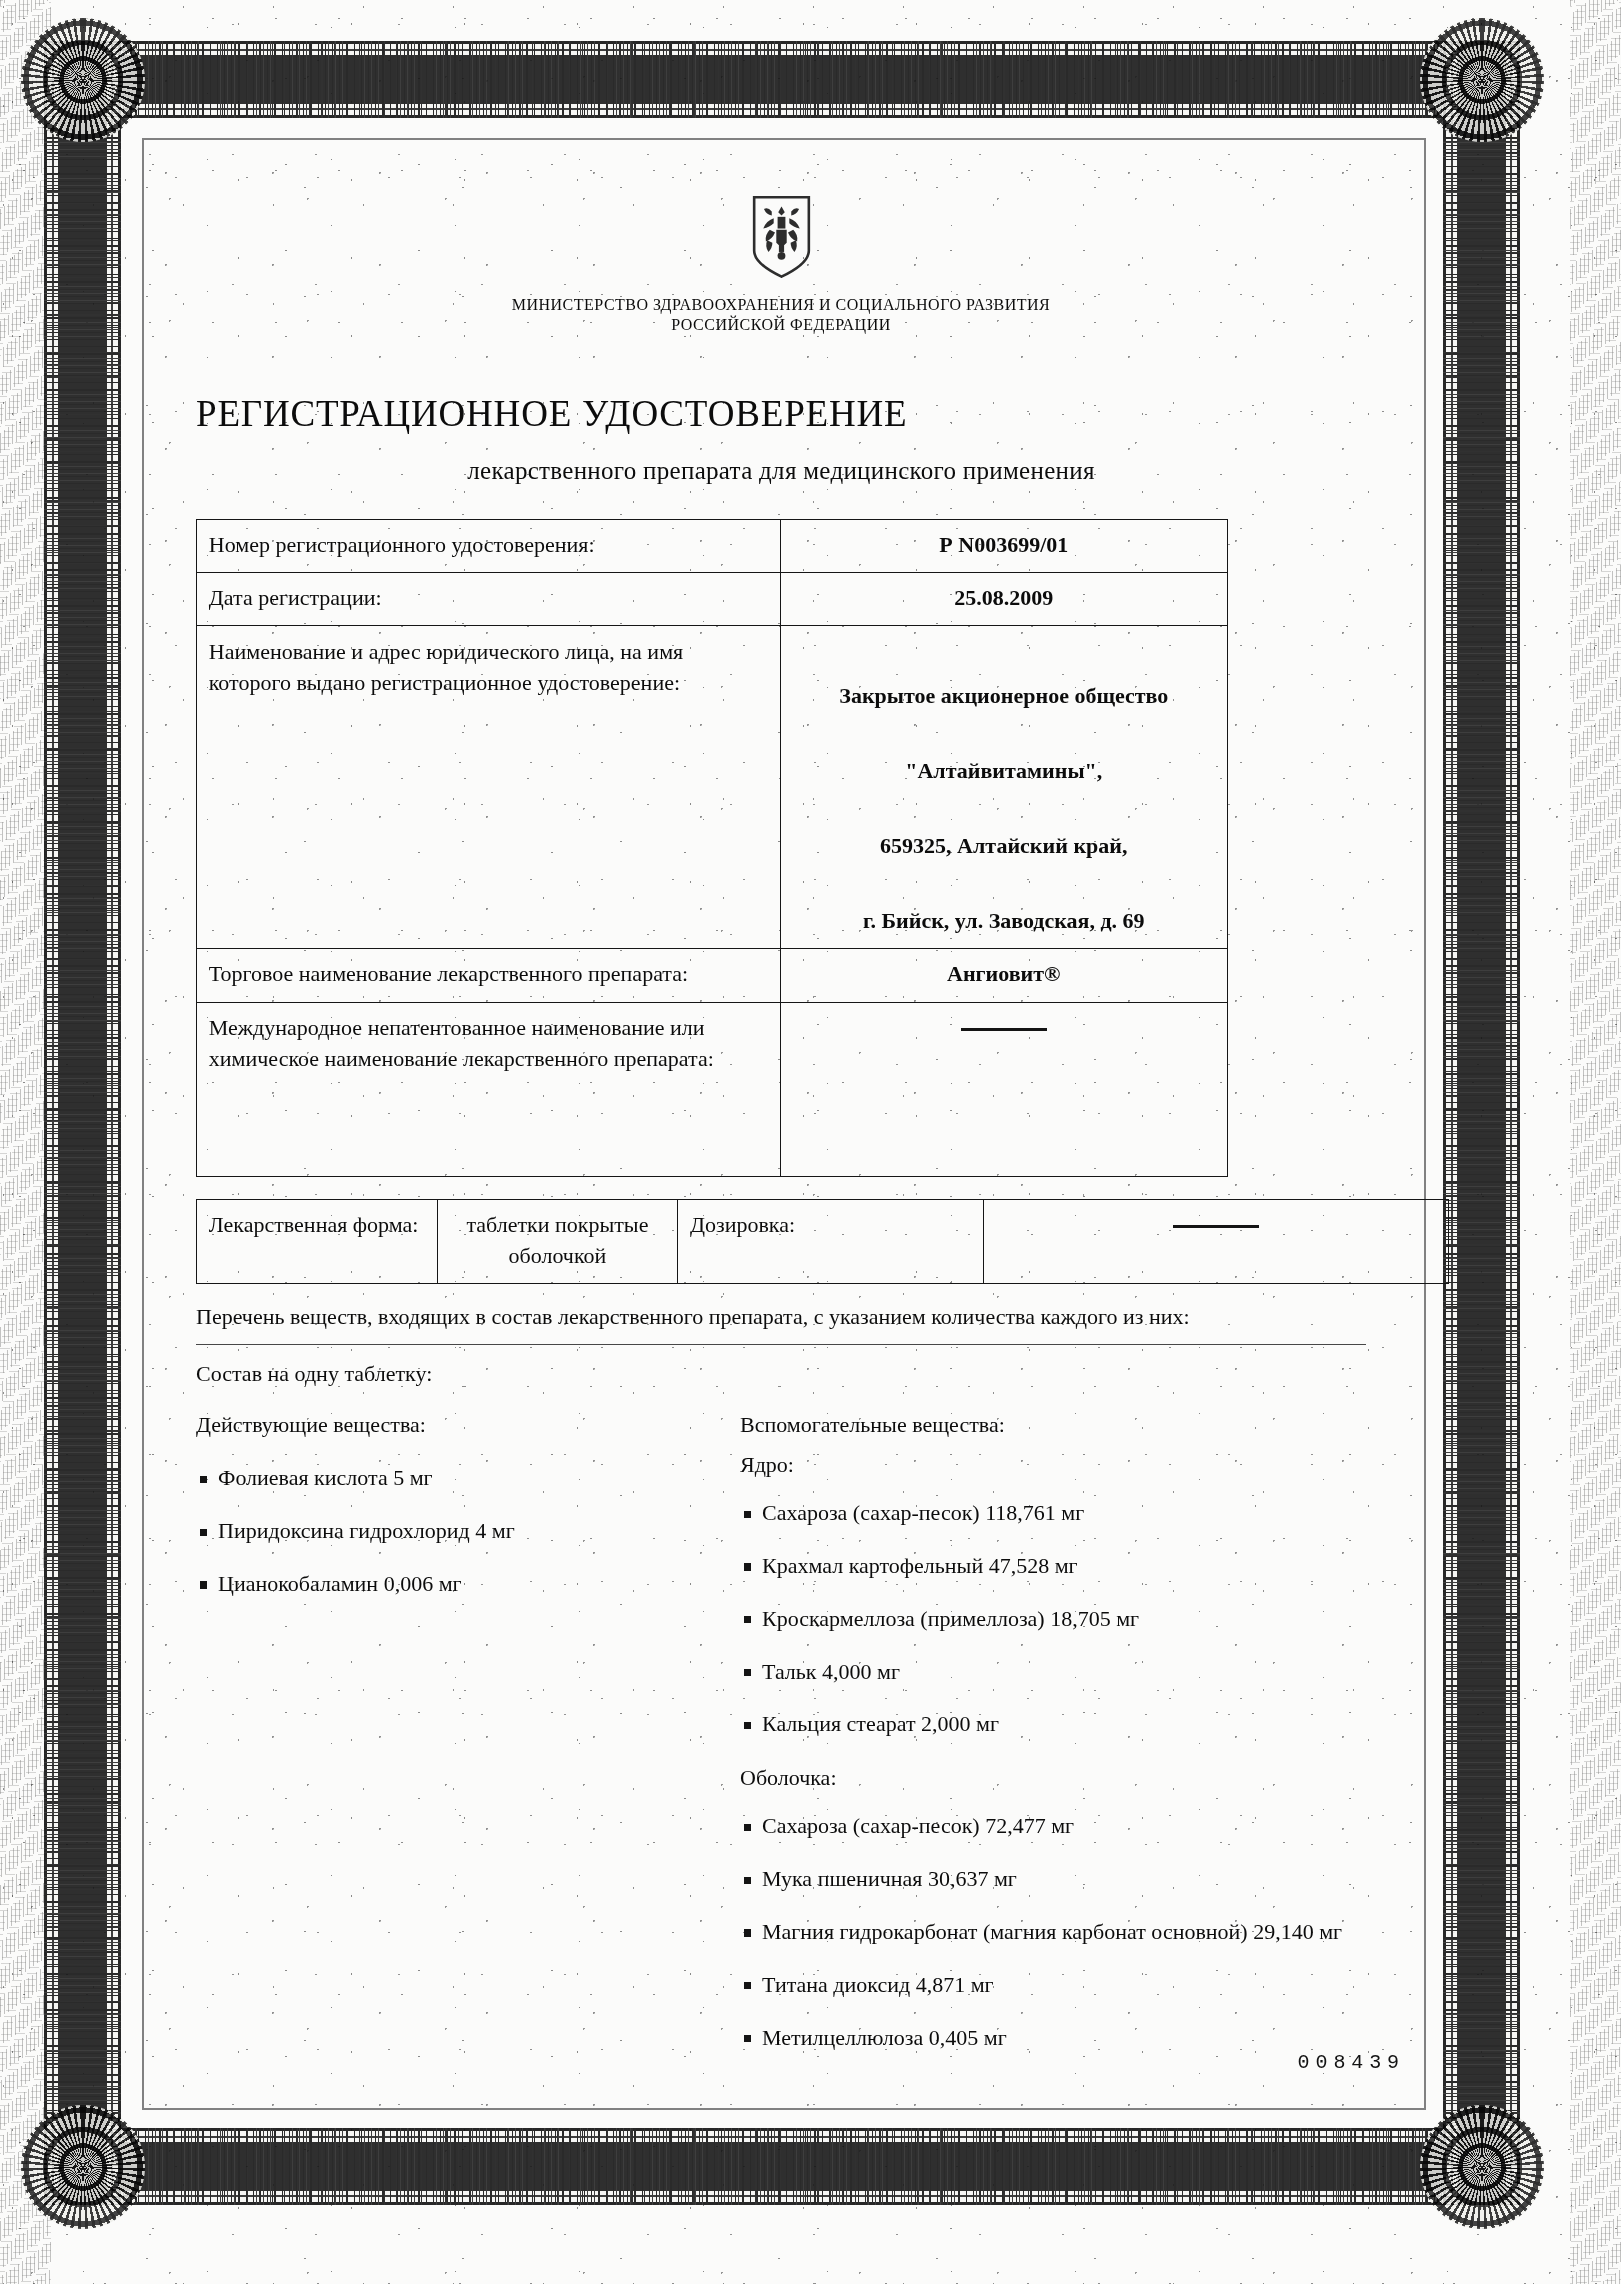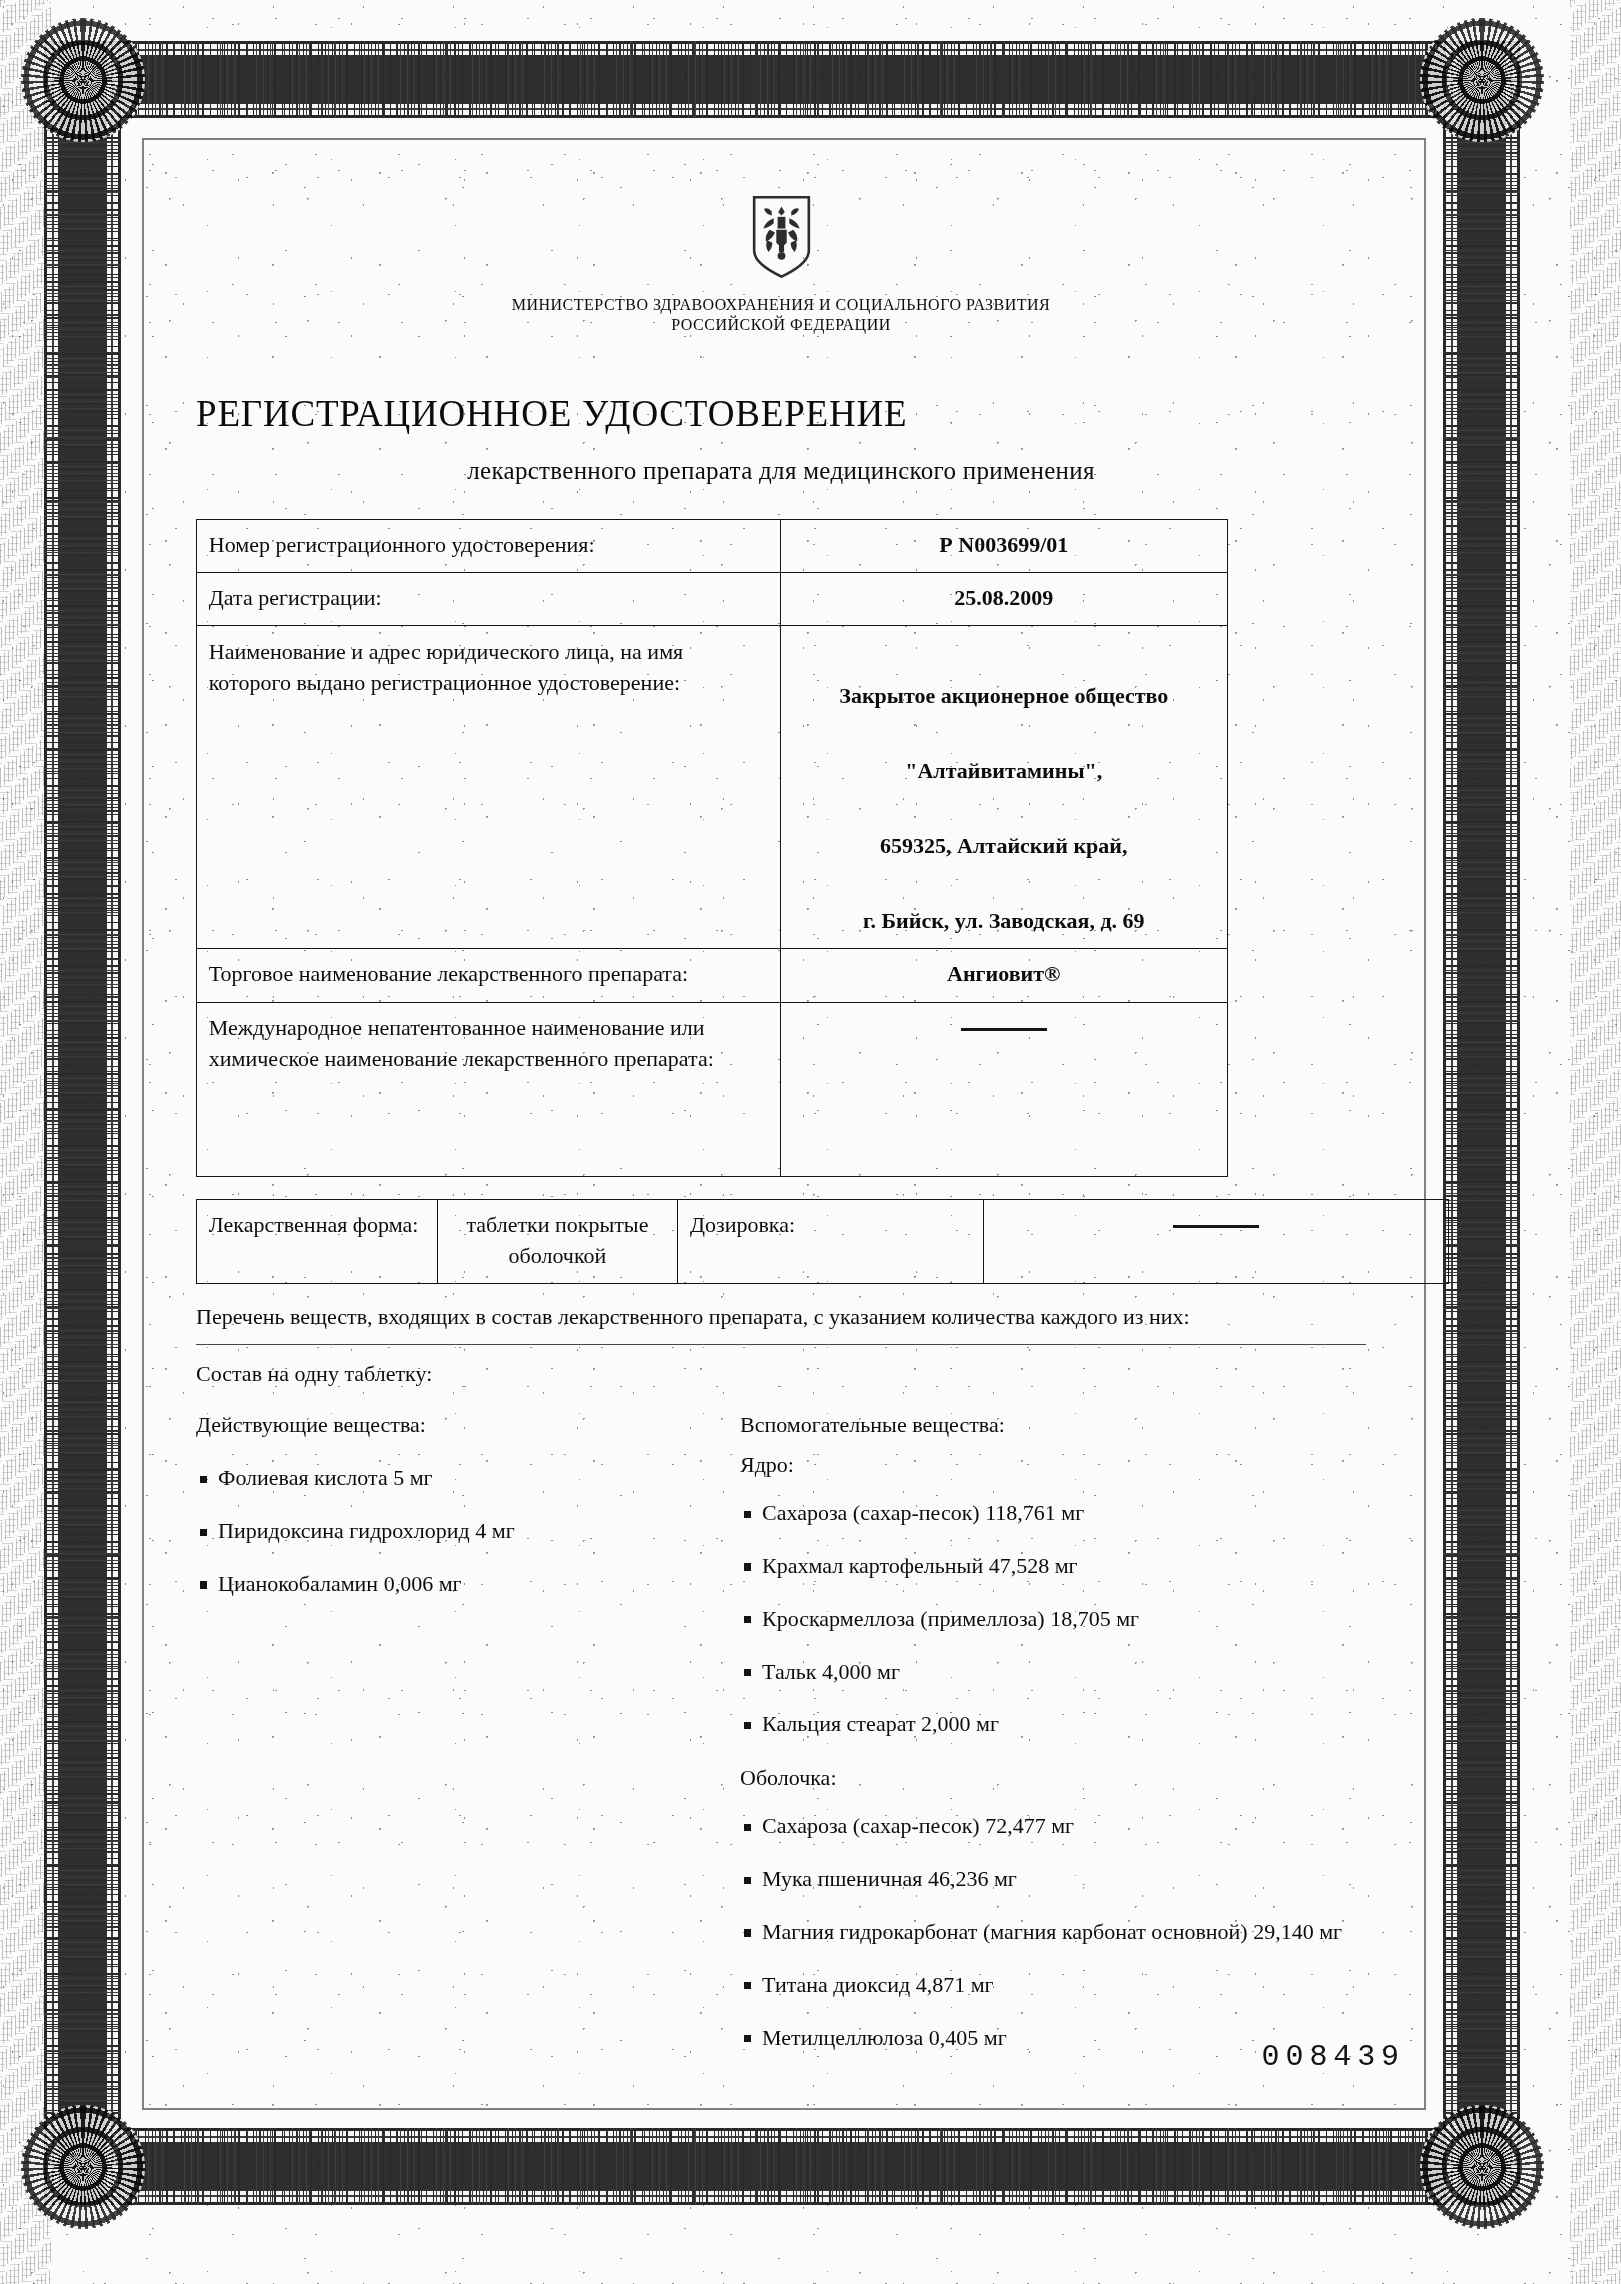"Мука пшеничная 46,236 мг" li { text: 46,236 -> 30,637 }
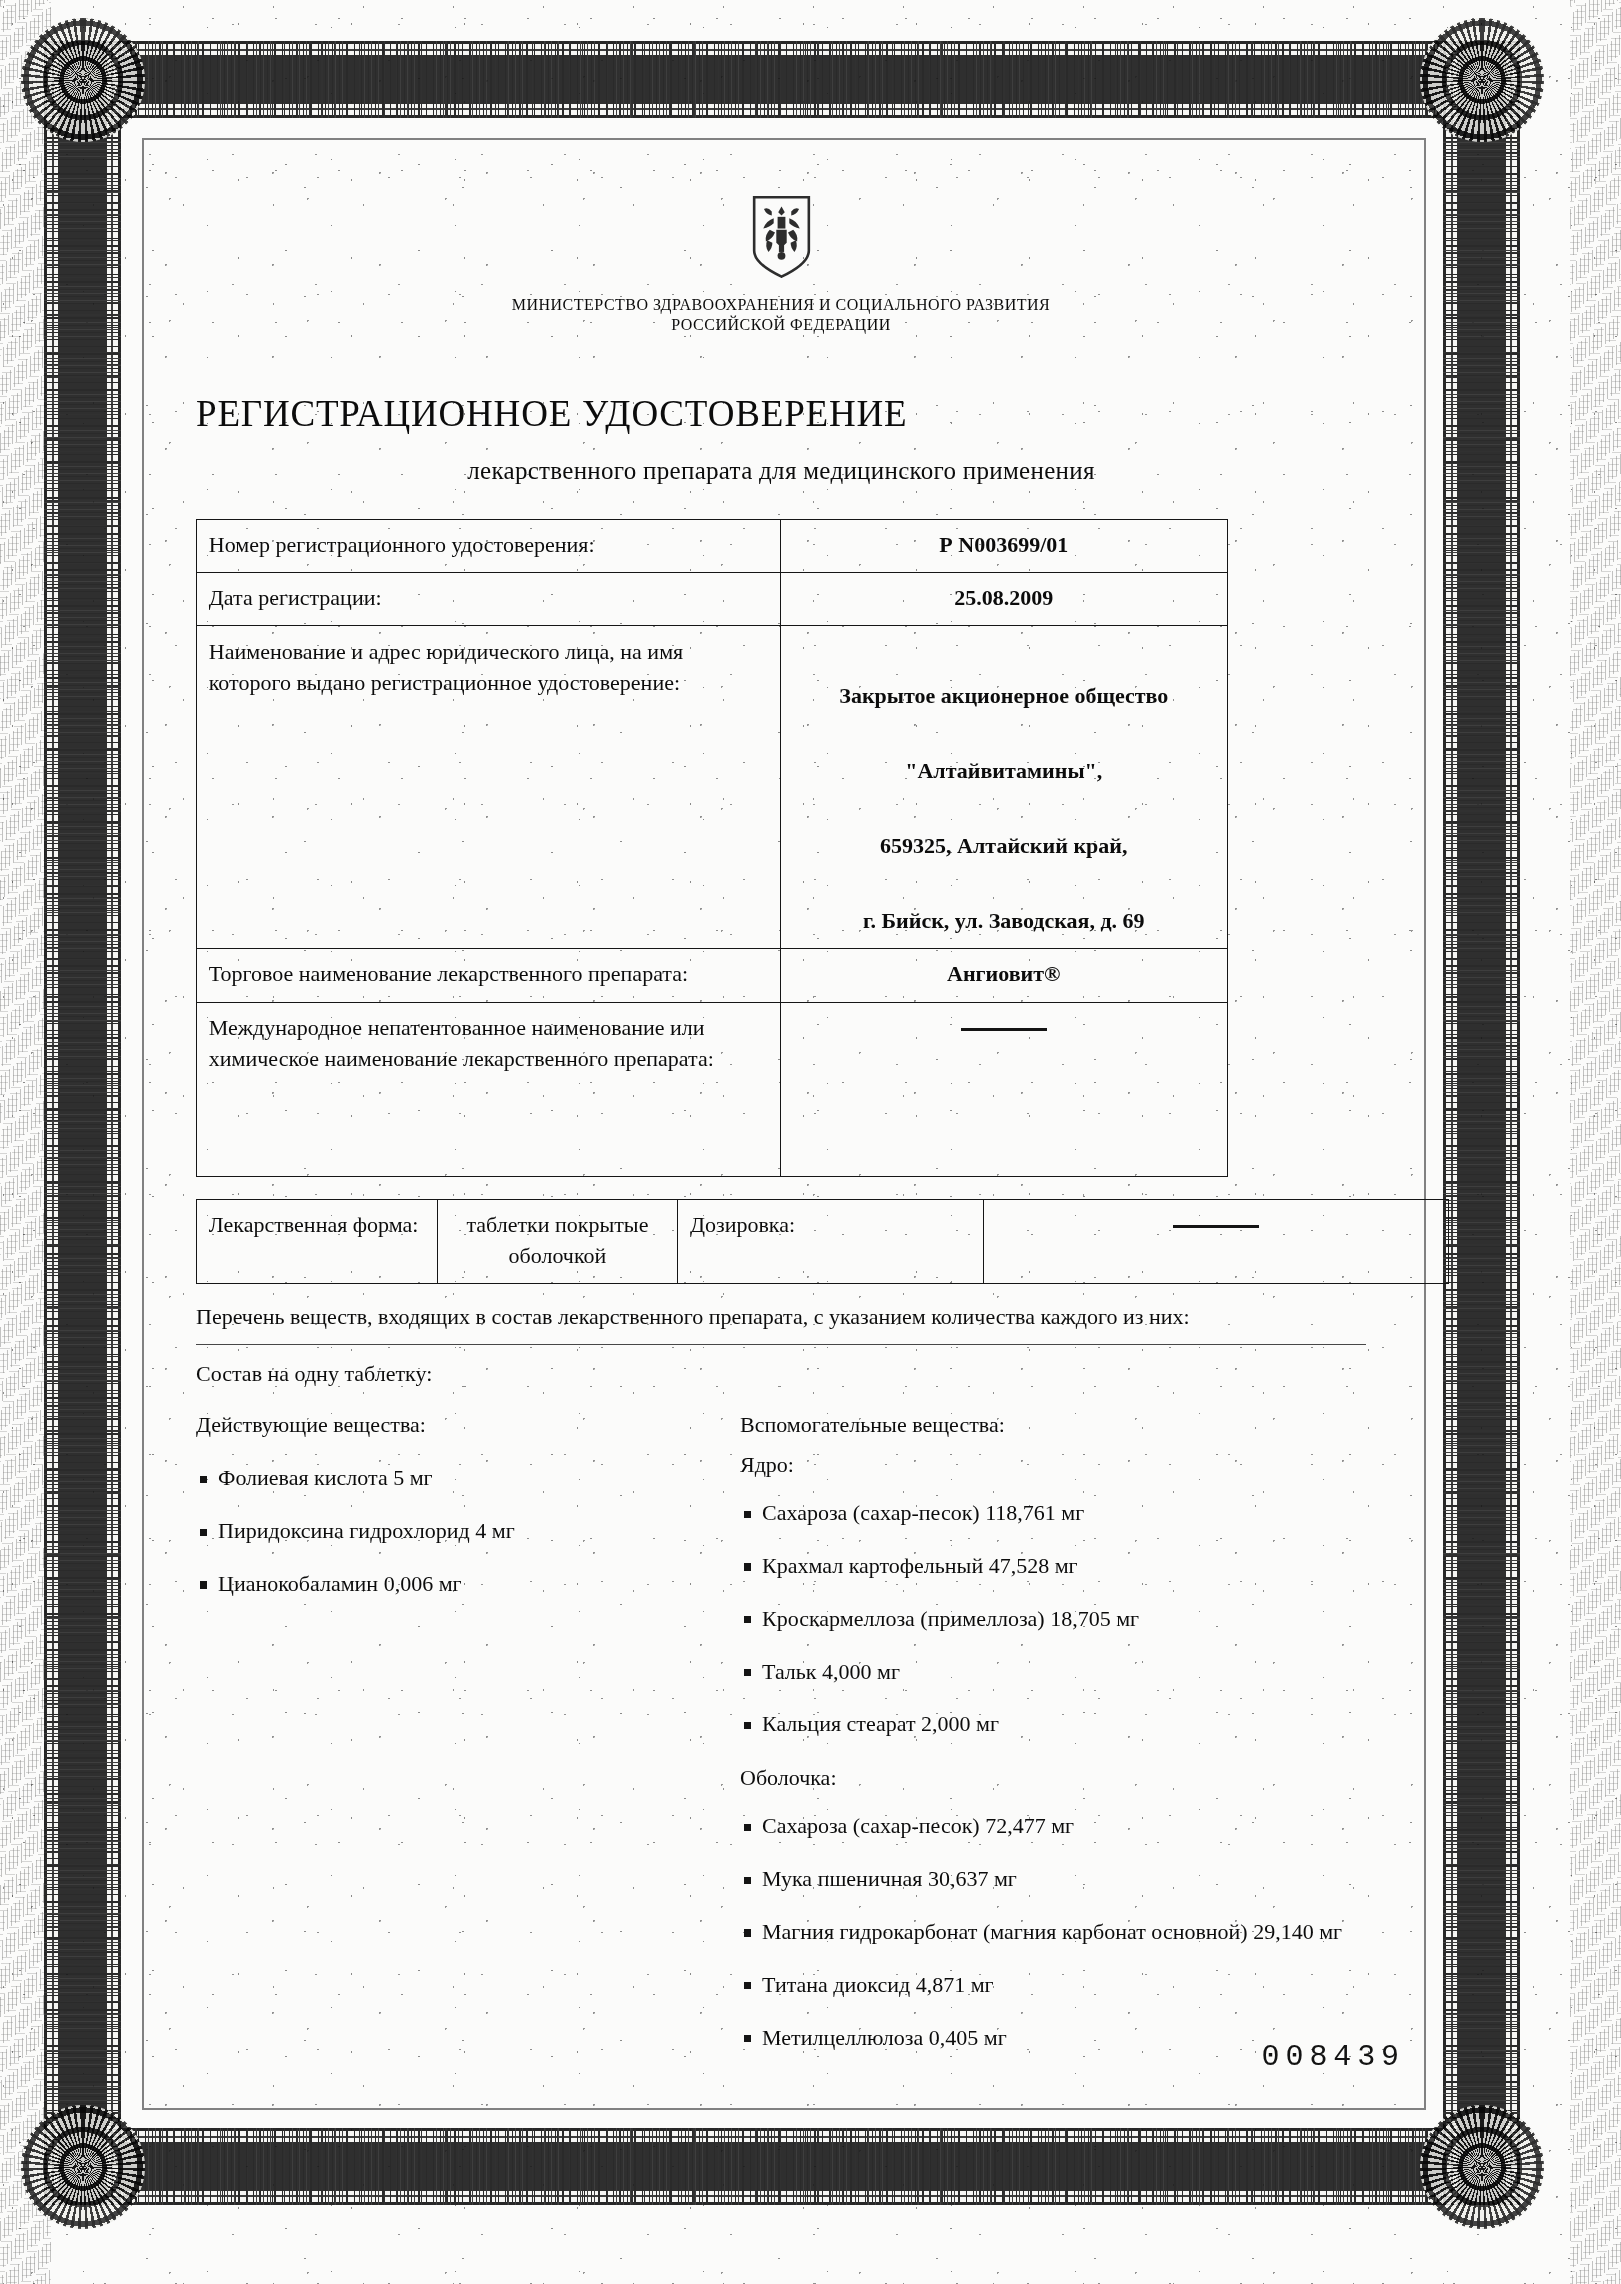"008439" .serial { font-size: 30px -> 20px }
